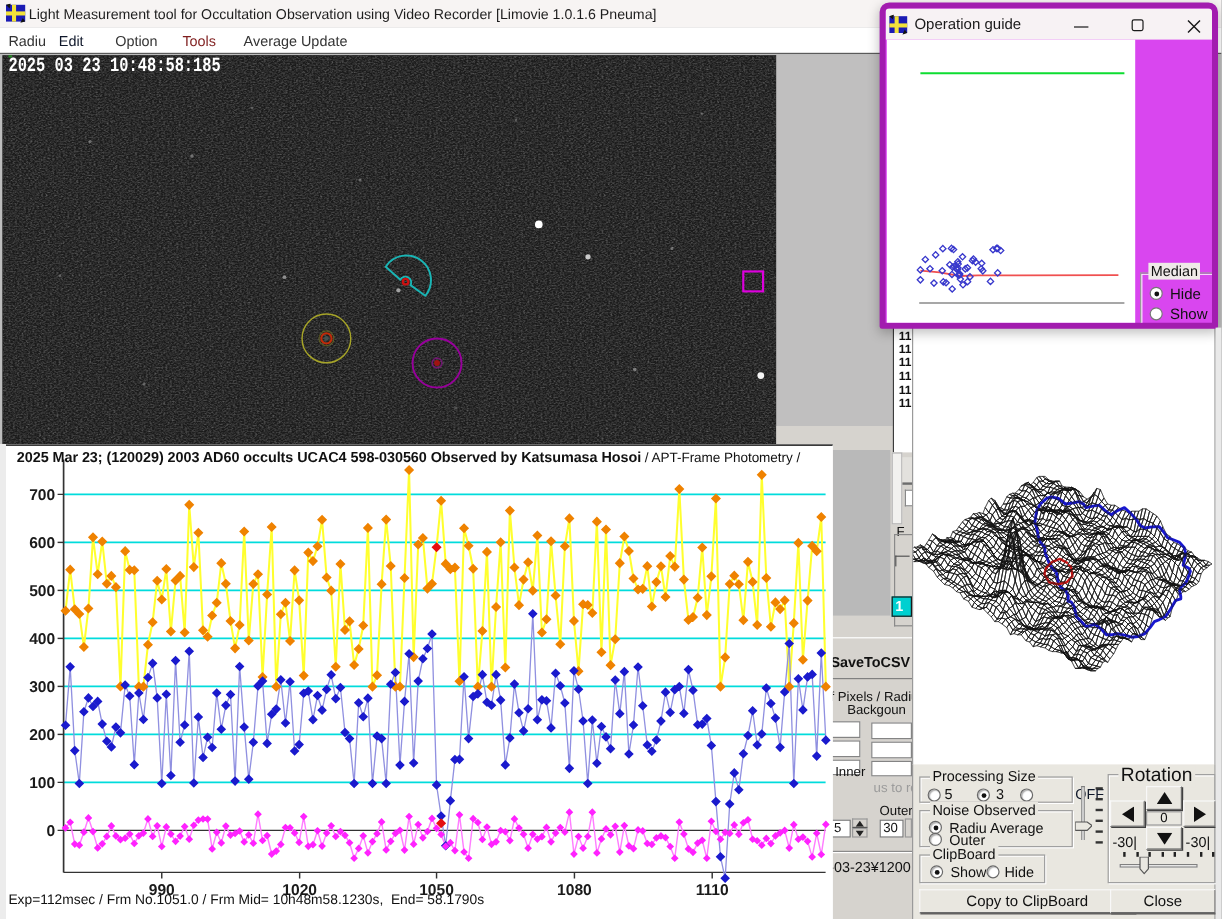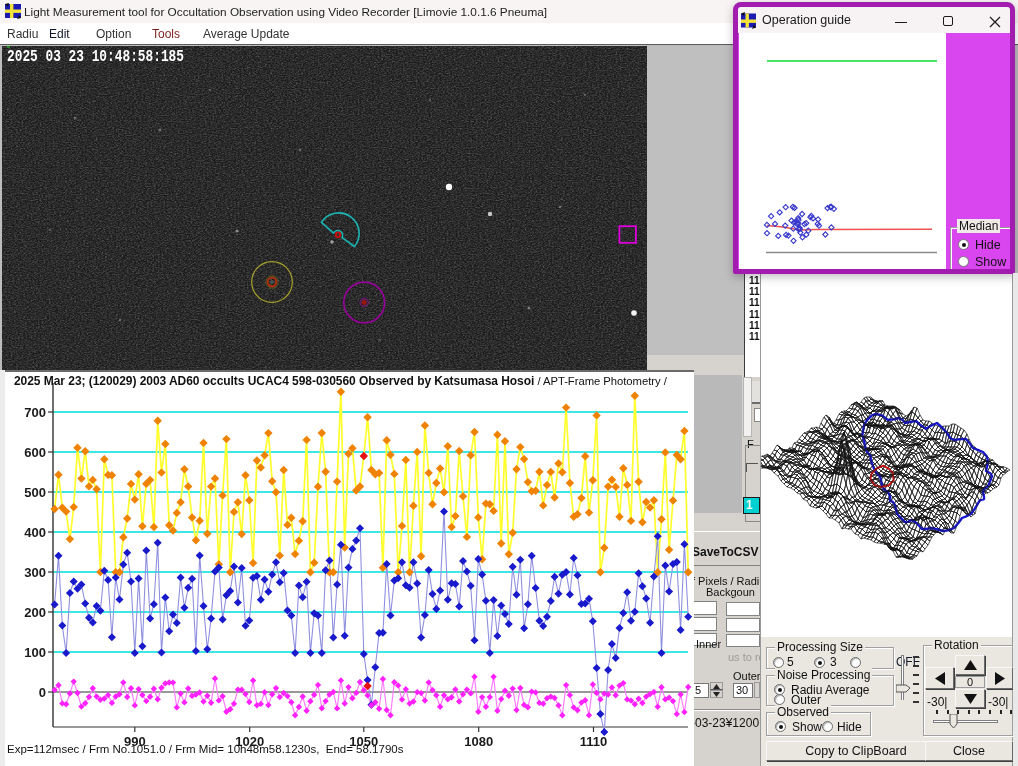"Rotation" div.abs { font-size: 12px -> 16px }
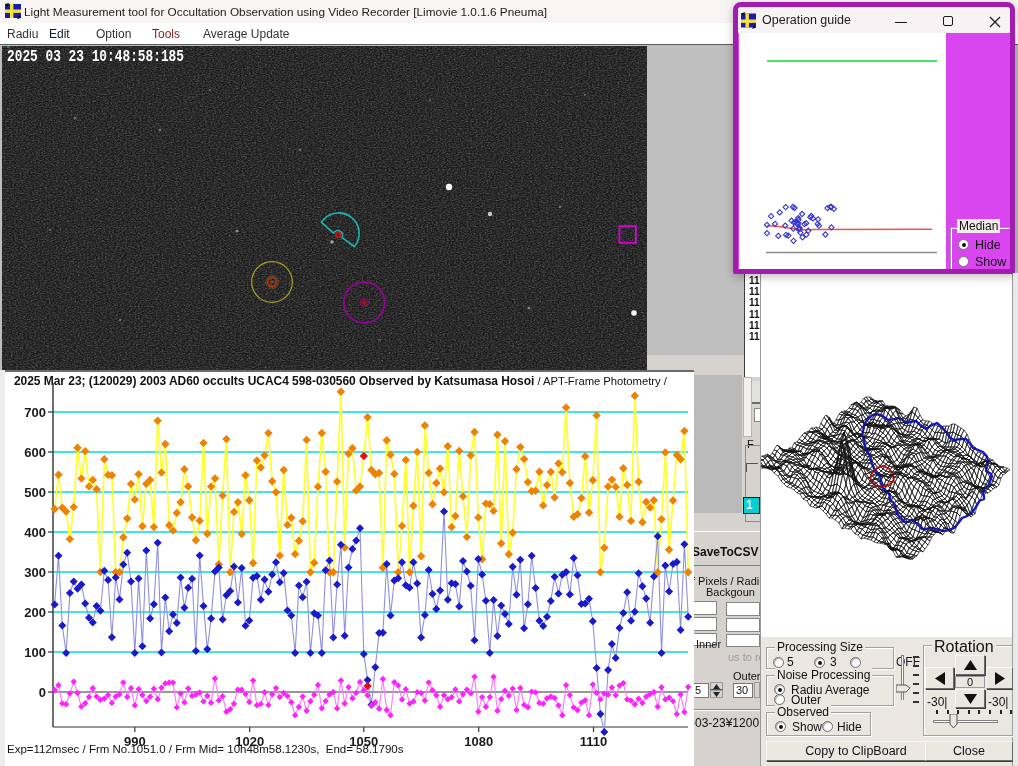"Noise Processing" div.abs { text: Processing -> Observed }
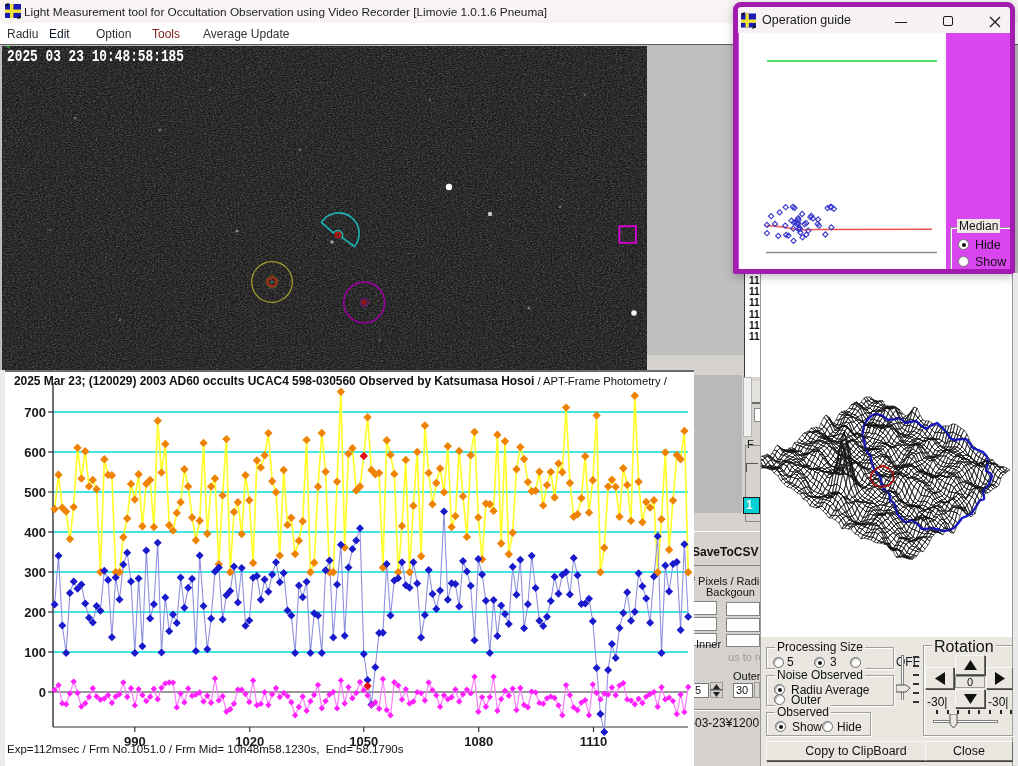"Observed" div.abs { text: Observed -> ClipBoard }
